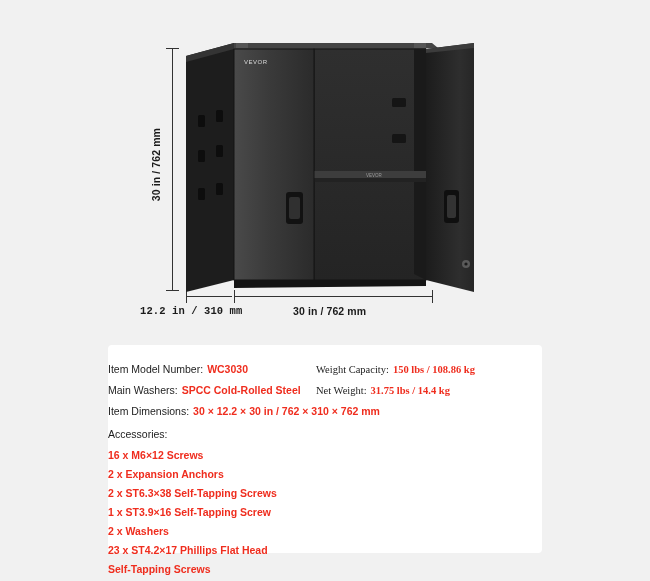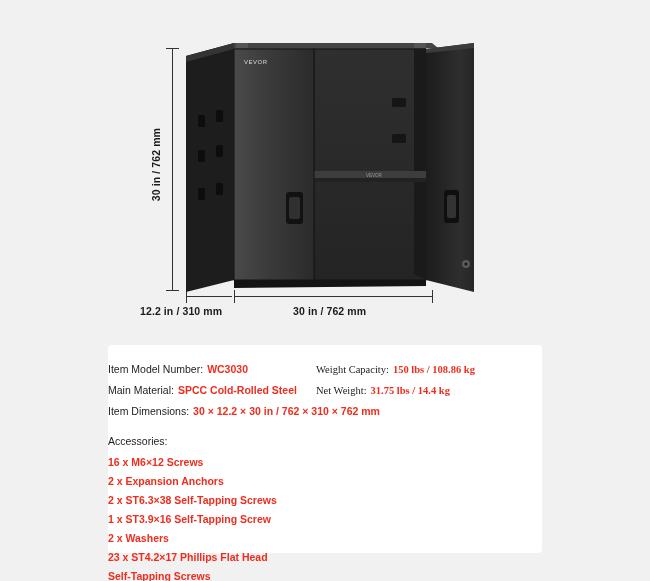"12.2 in / 310 mm" .dim-depth { font-family: none -> Liberation Mono, monospace }
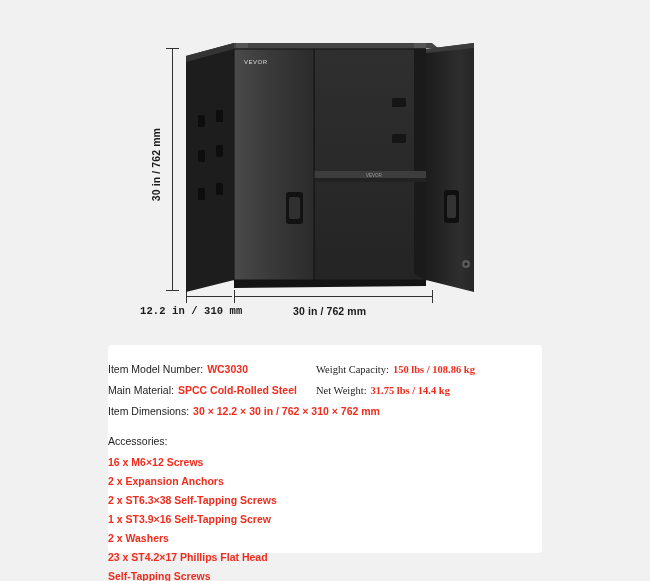"Main Material:" span.spec-label { text: Material -> Washers }
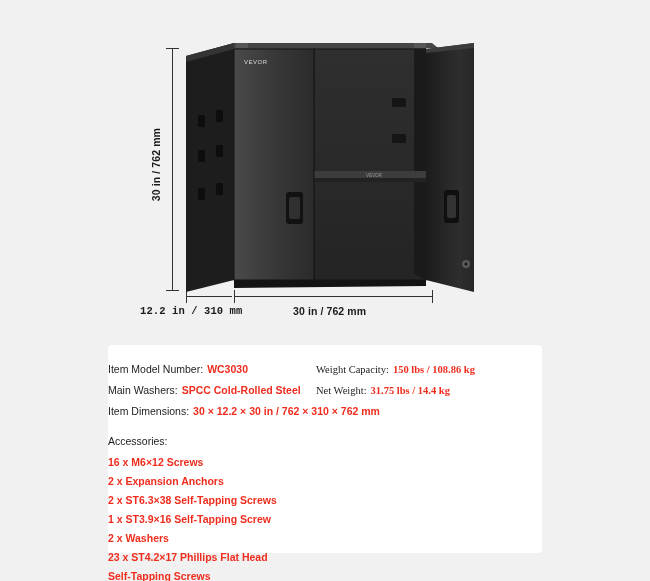"Accessories:" .acc-title { margin-top: 9px -> 2px }
